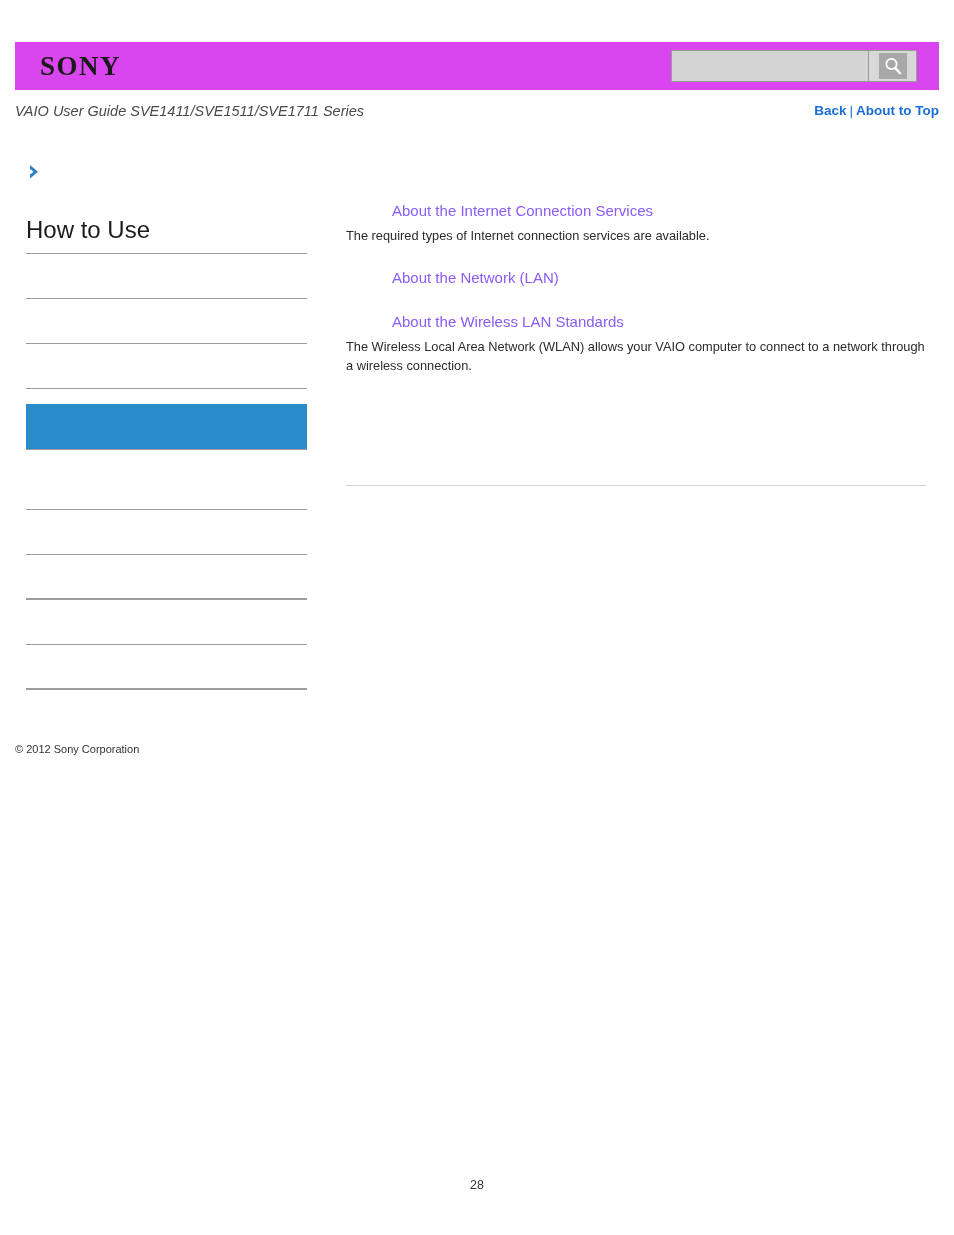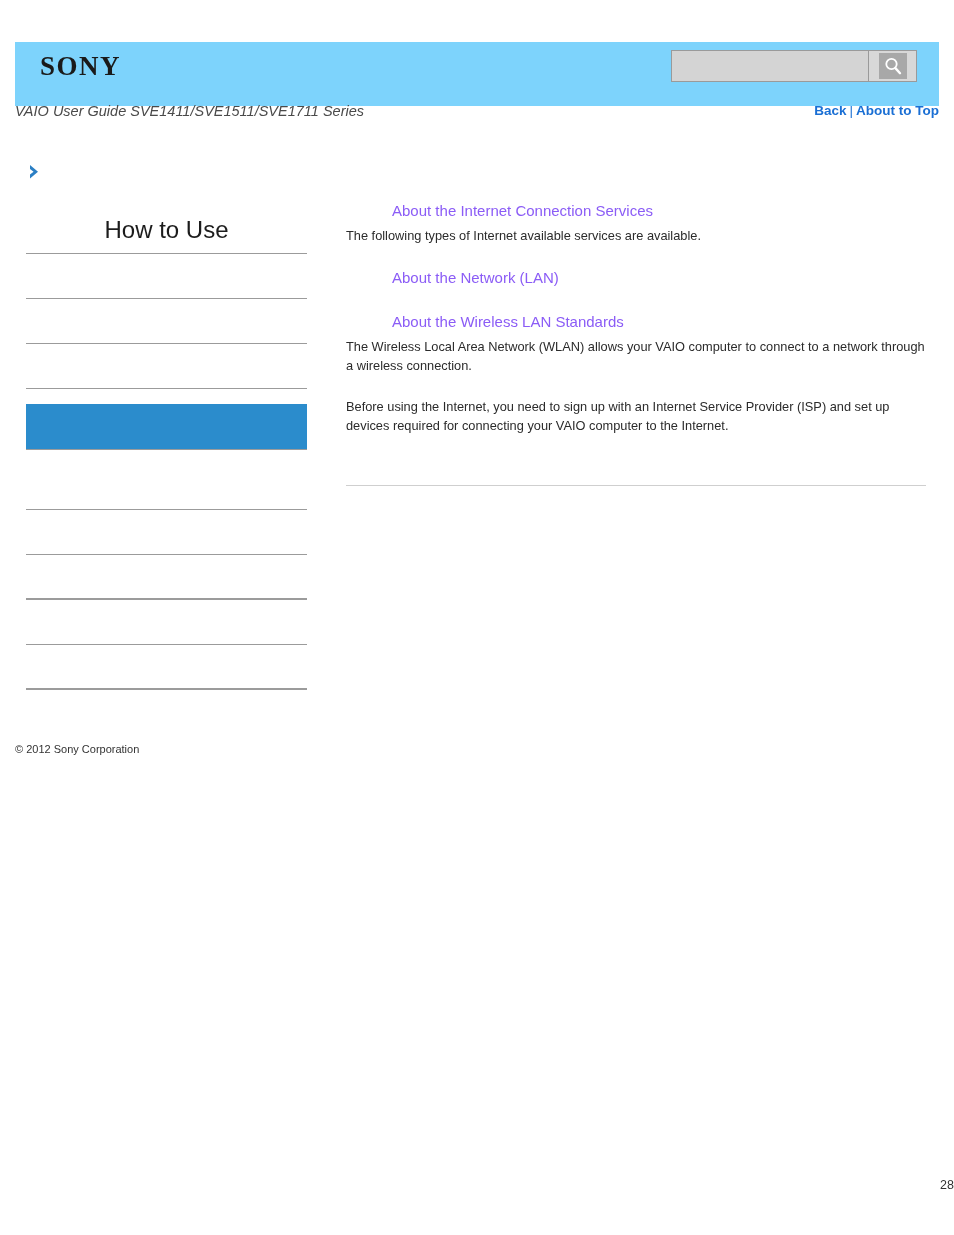"SONY" .header-bar { background: #7dd3fc -> #d946ef; height: 64px -> 48px }
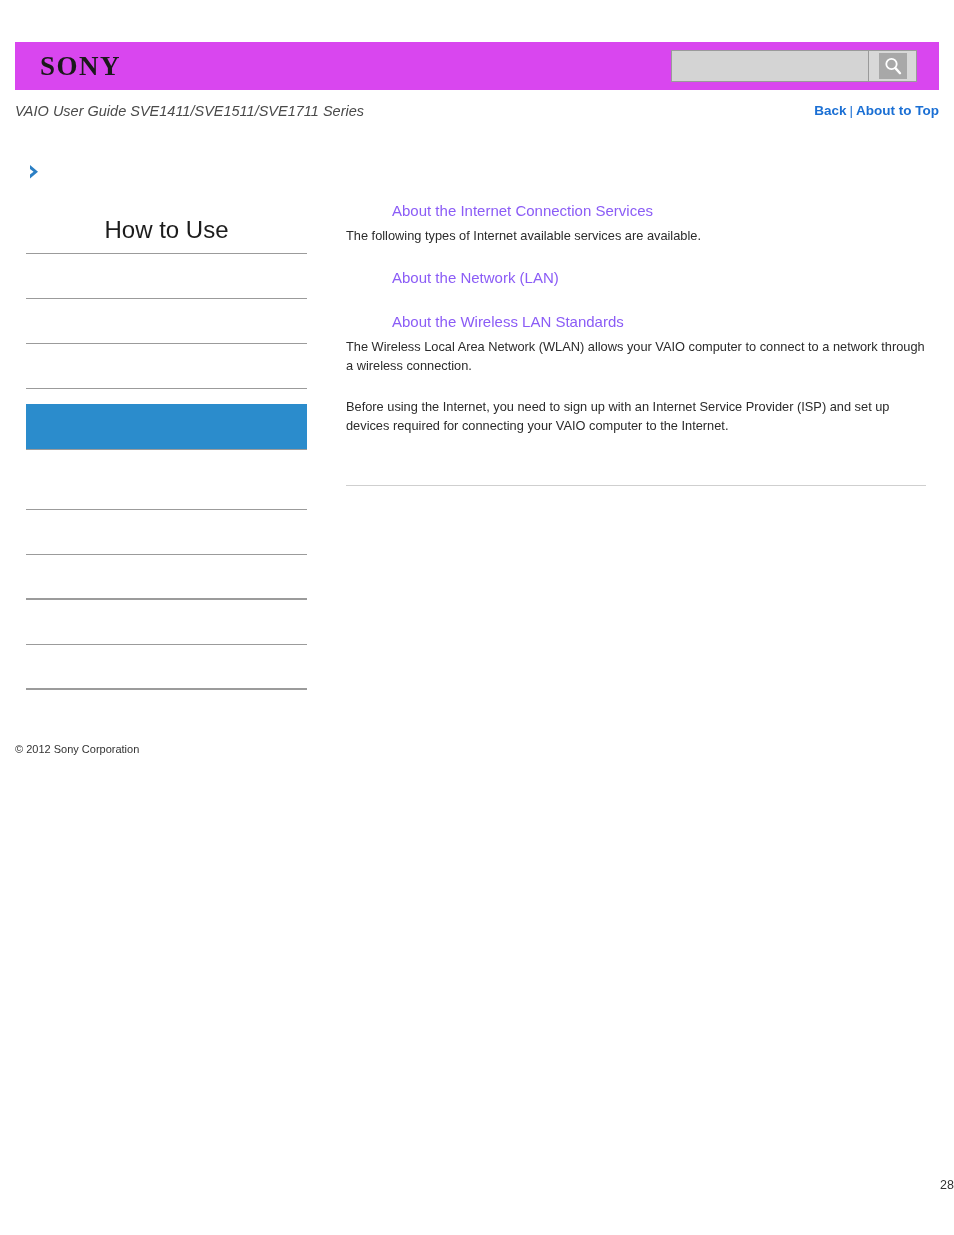"How to Use" .sidebar { text-align: center -> none }
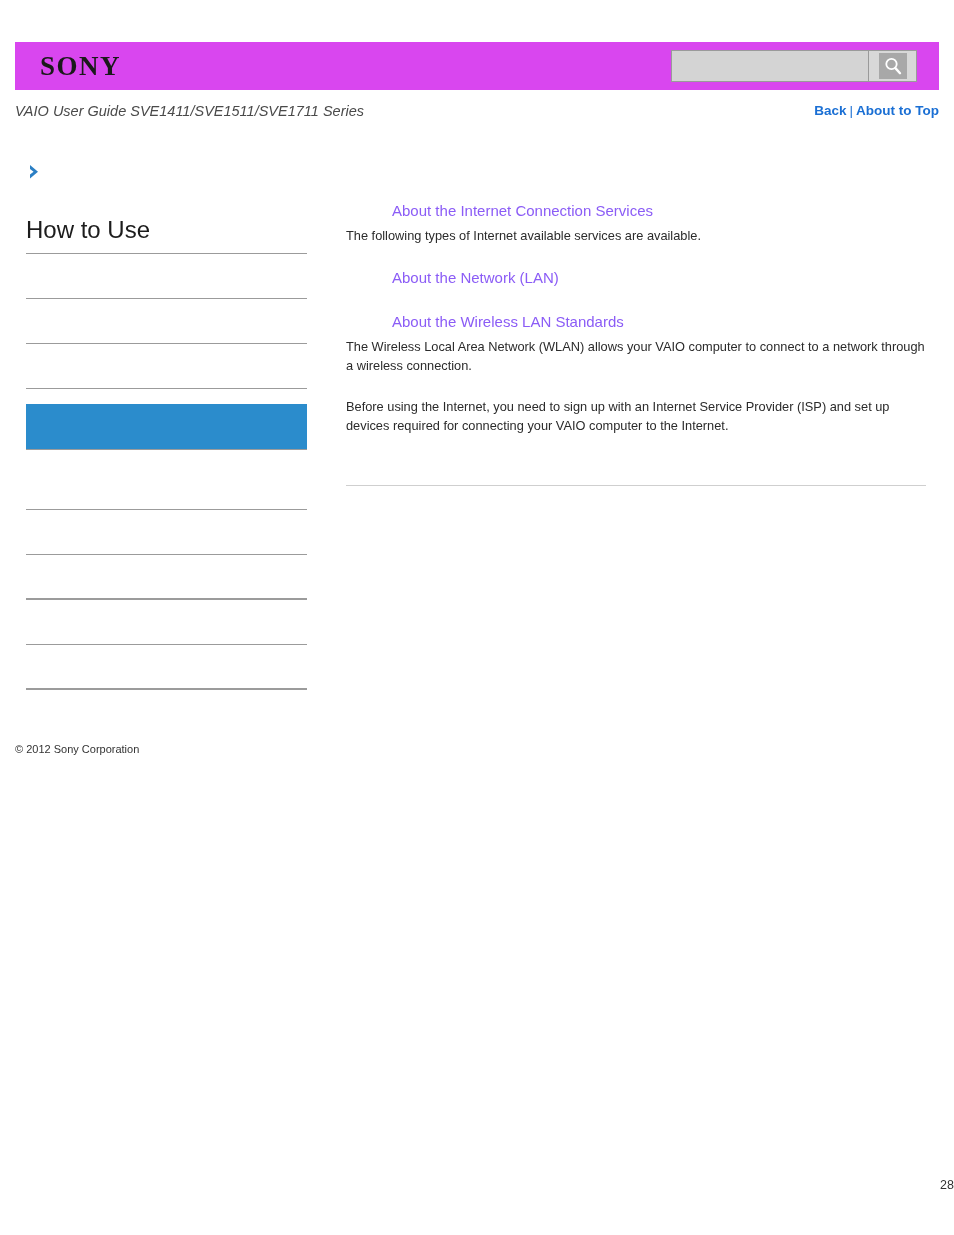"The following types of Internet" p.entry-desc { text: following types of Internet available -> required types of Internet connection }
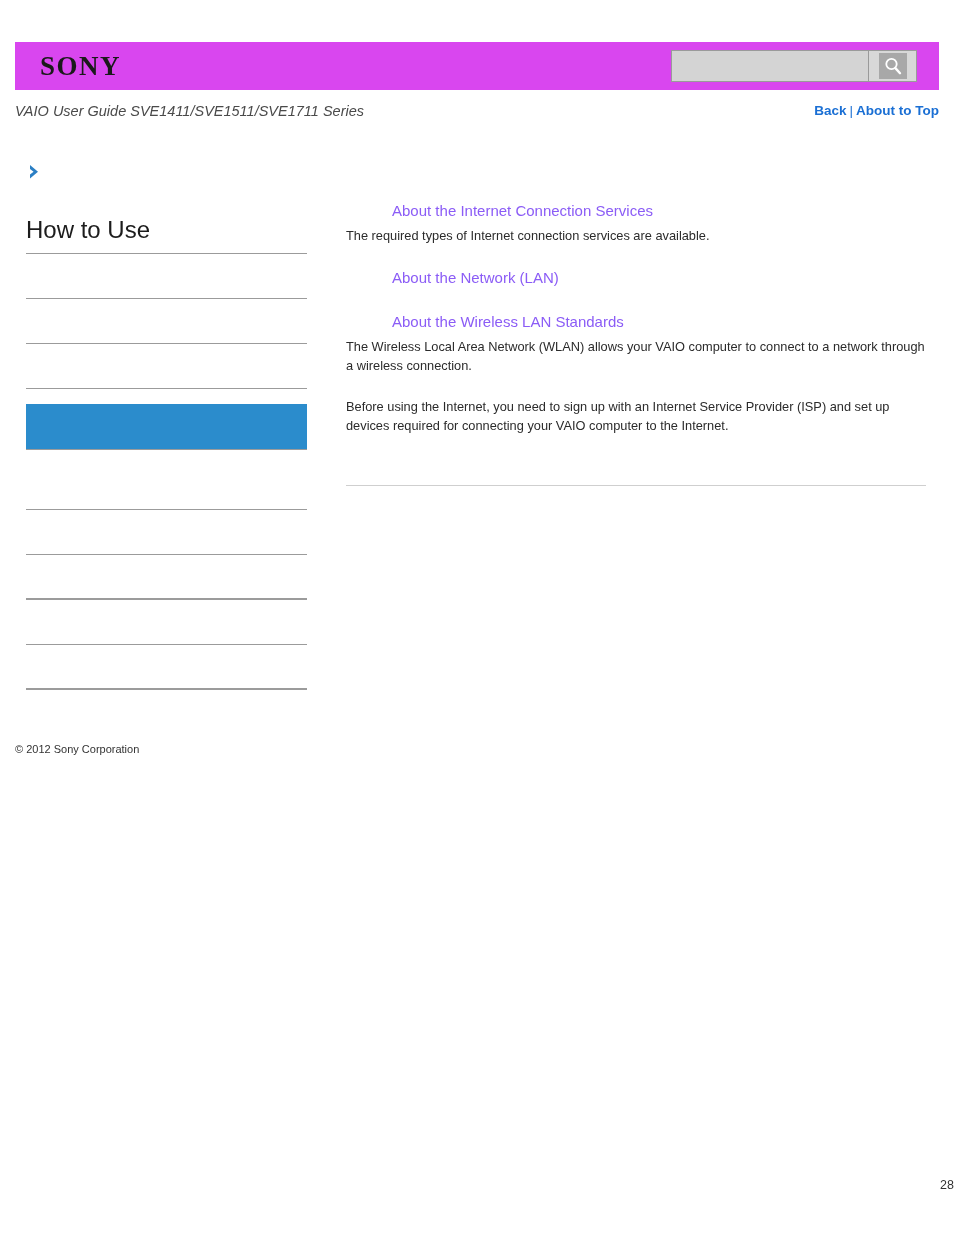"Before using the Internet, you" p.entry-desc { html: <p>Before using the Internet, you need to sign up with an Internet Service Provider (ISP) and set up devices required for connecting your VAIO computer to the Internet.</p> -> none }
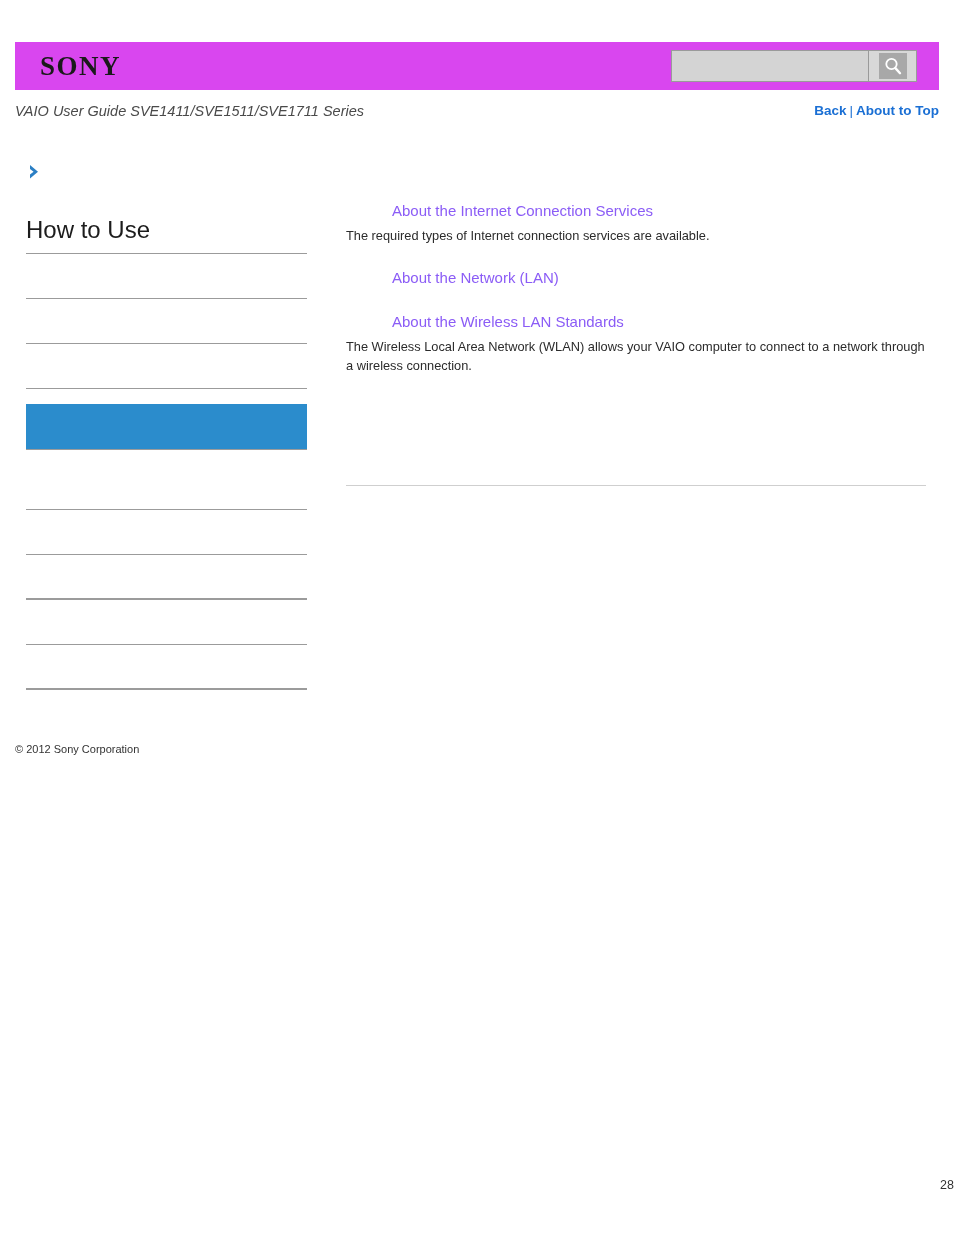"28" .page-number { text-align: right -> center }
